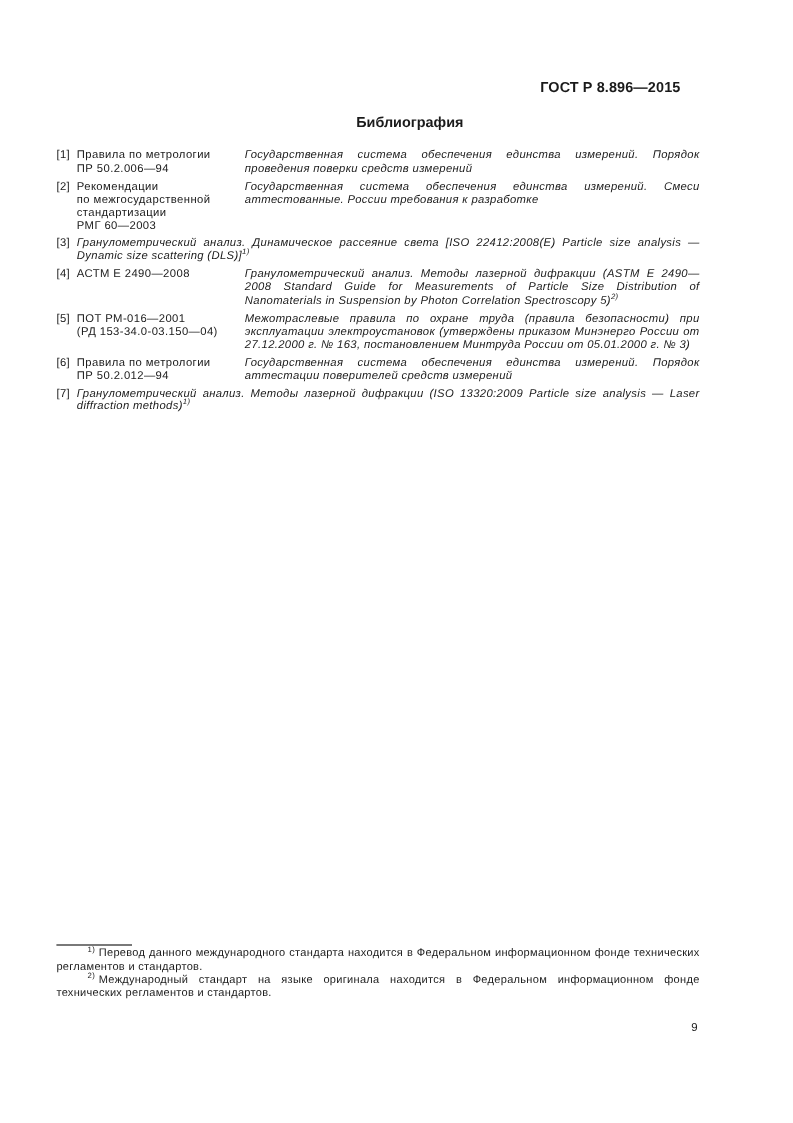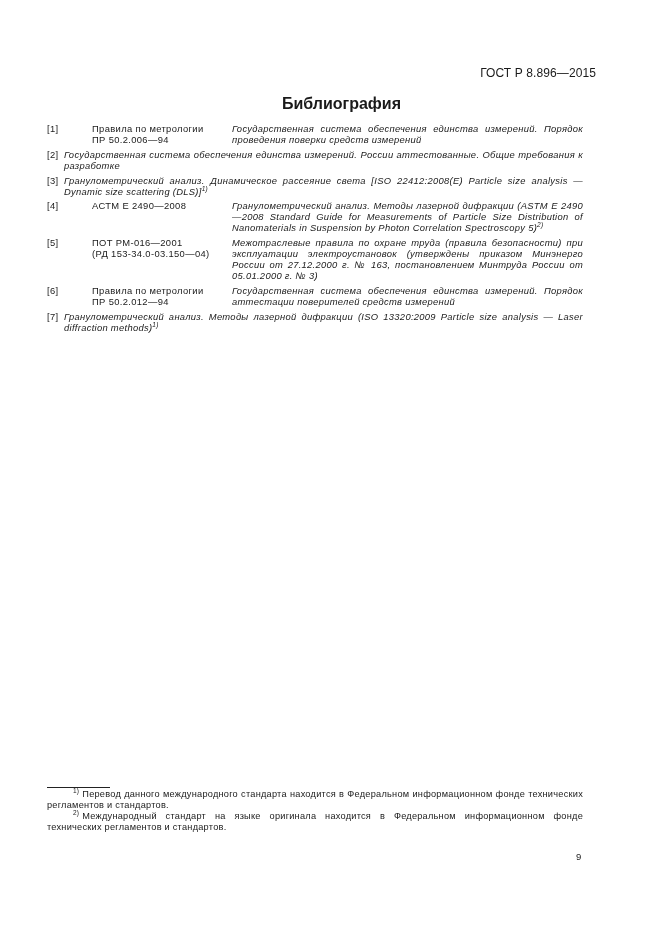"ГОСТ Р 8.896—2015" .header-code { font-weight: normal -> bold; right: 65px -> 94px }
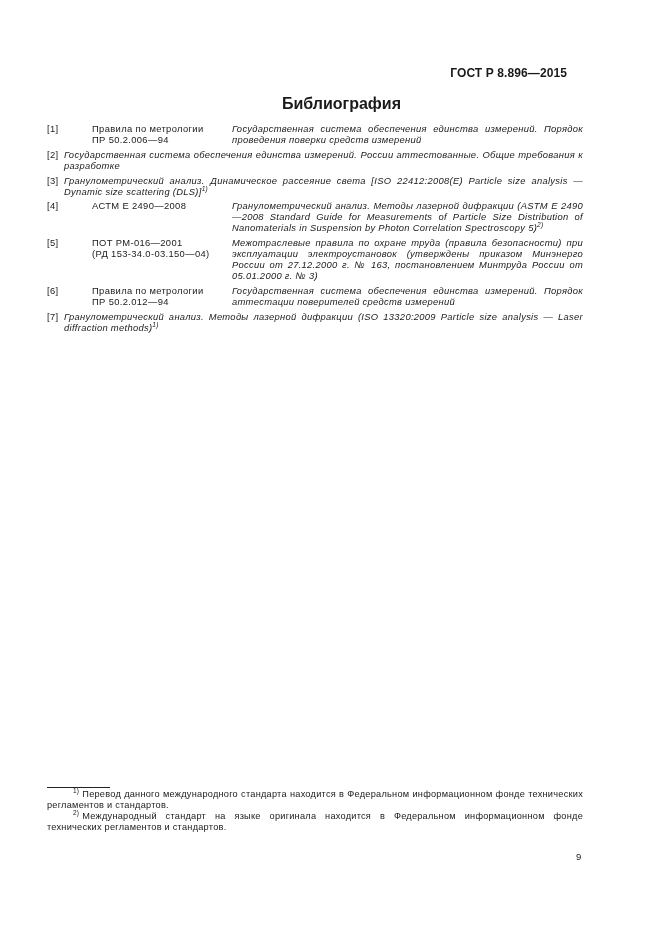"Библиография" .title { font-size: 16px -> 12px }
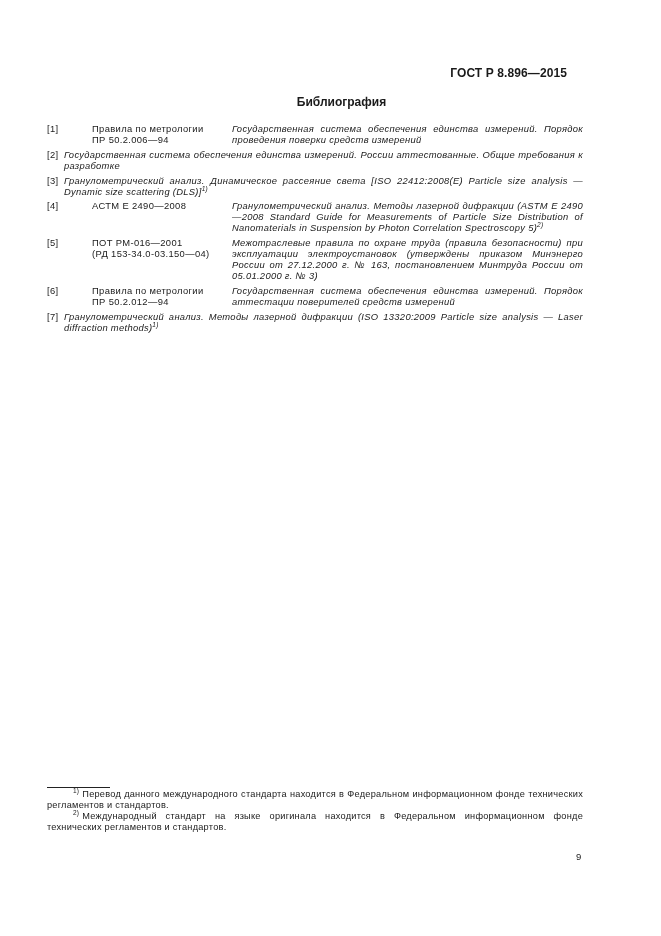"Правила по метрологии" .ref { margin-left: 28px -> none }
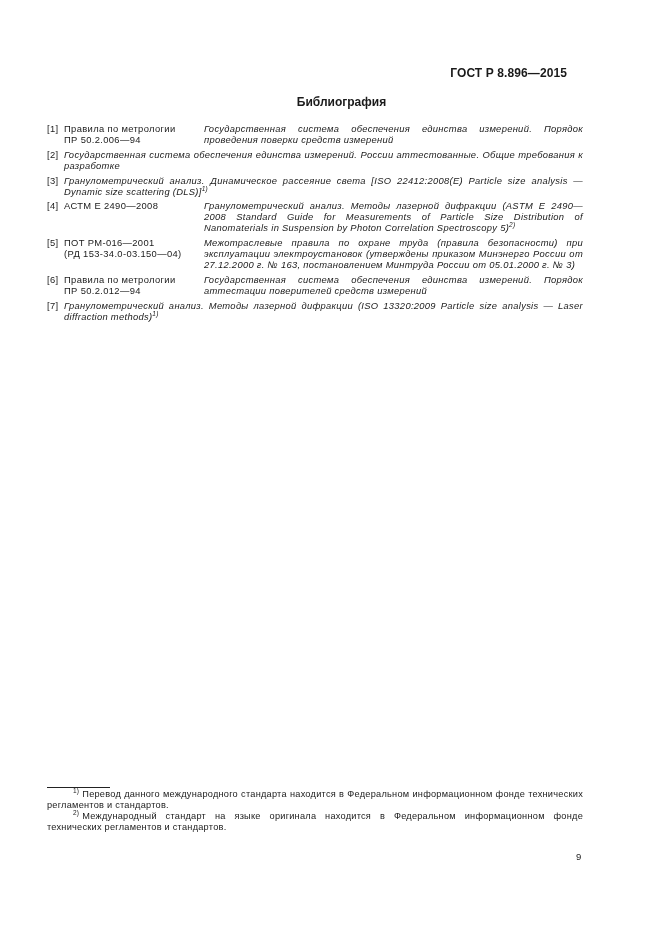"Рекомендации" span.ref { html: none -> <span>Рекомендации по межгосударственной стандартизации РМГ 60—2003</span> }
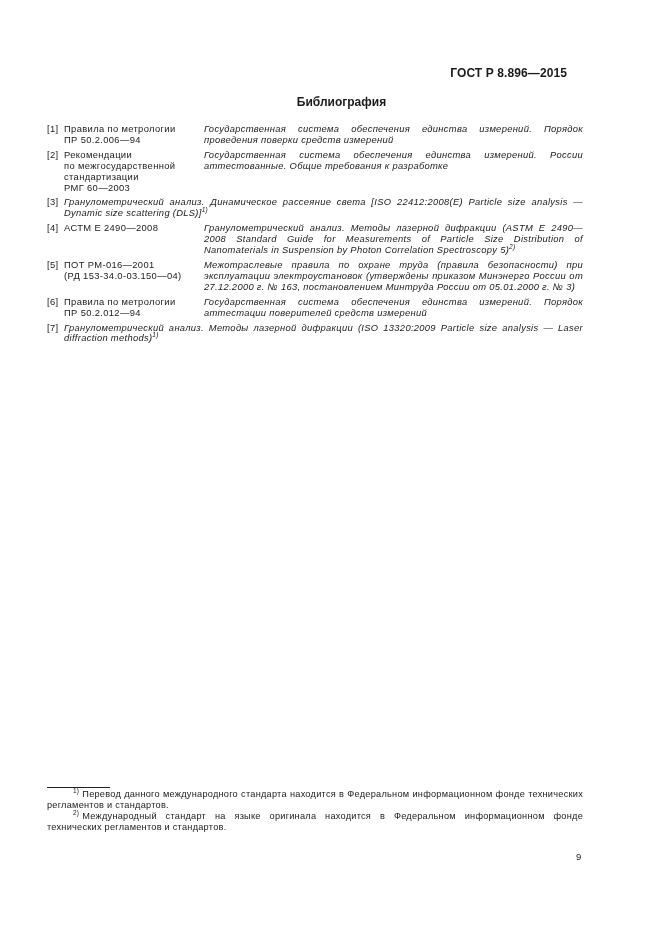"Государственная система обеспечения единства измерений. России" span { text: России аттестованные. Общие -> Смеси аттестованные. России }
